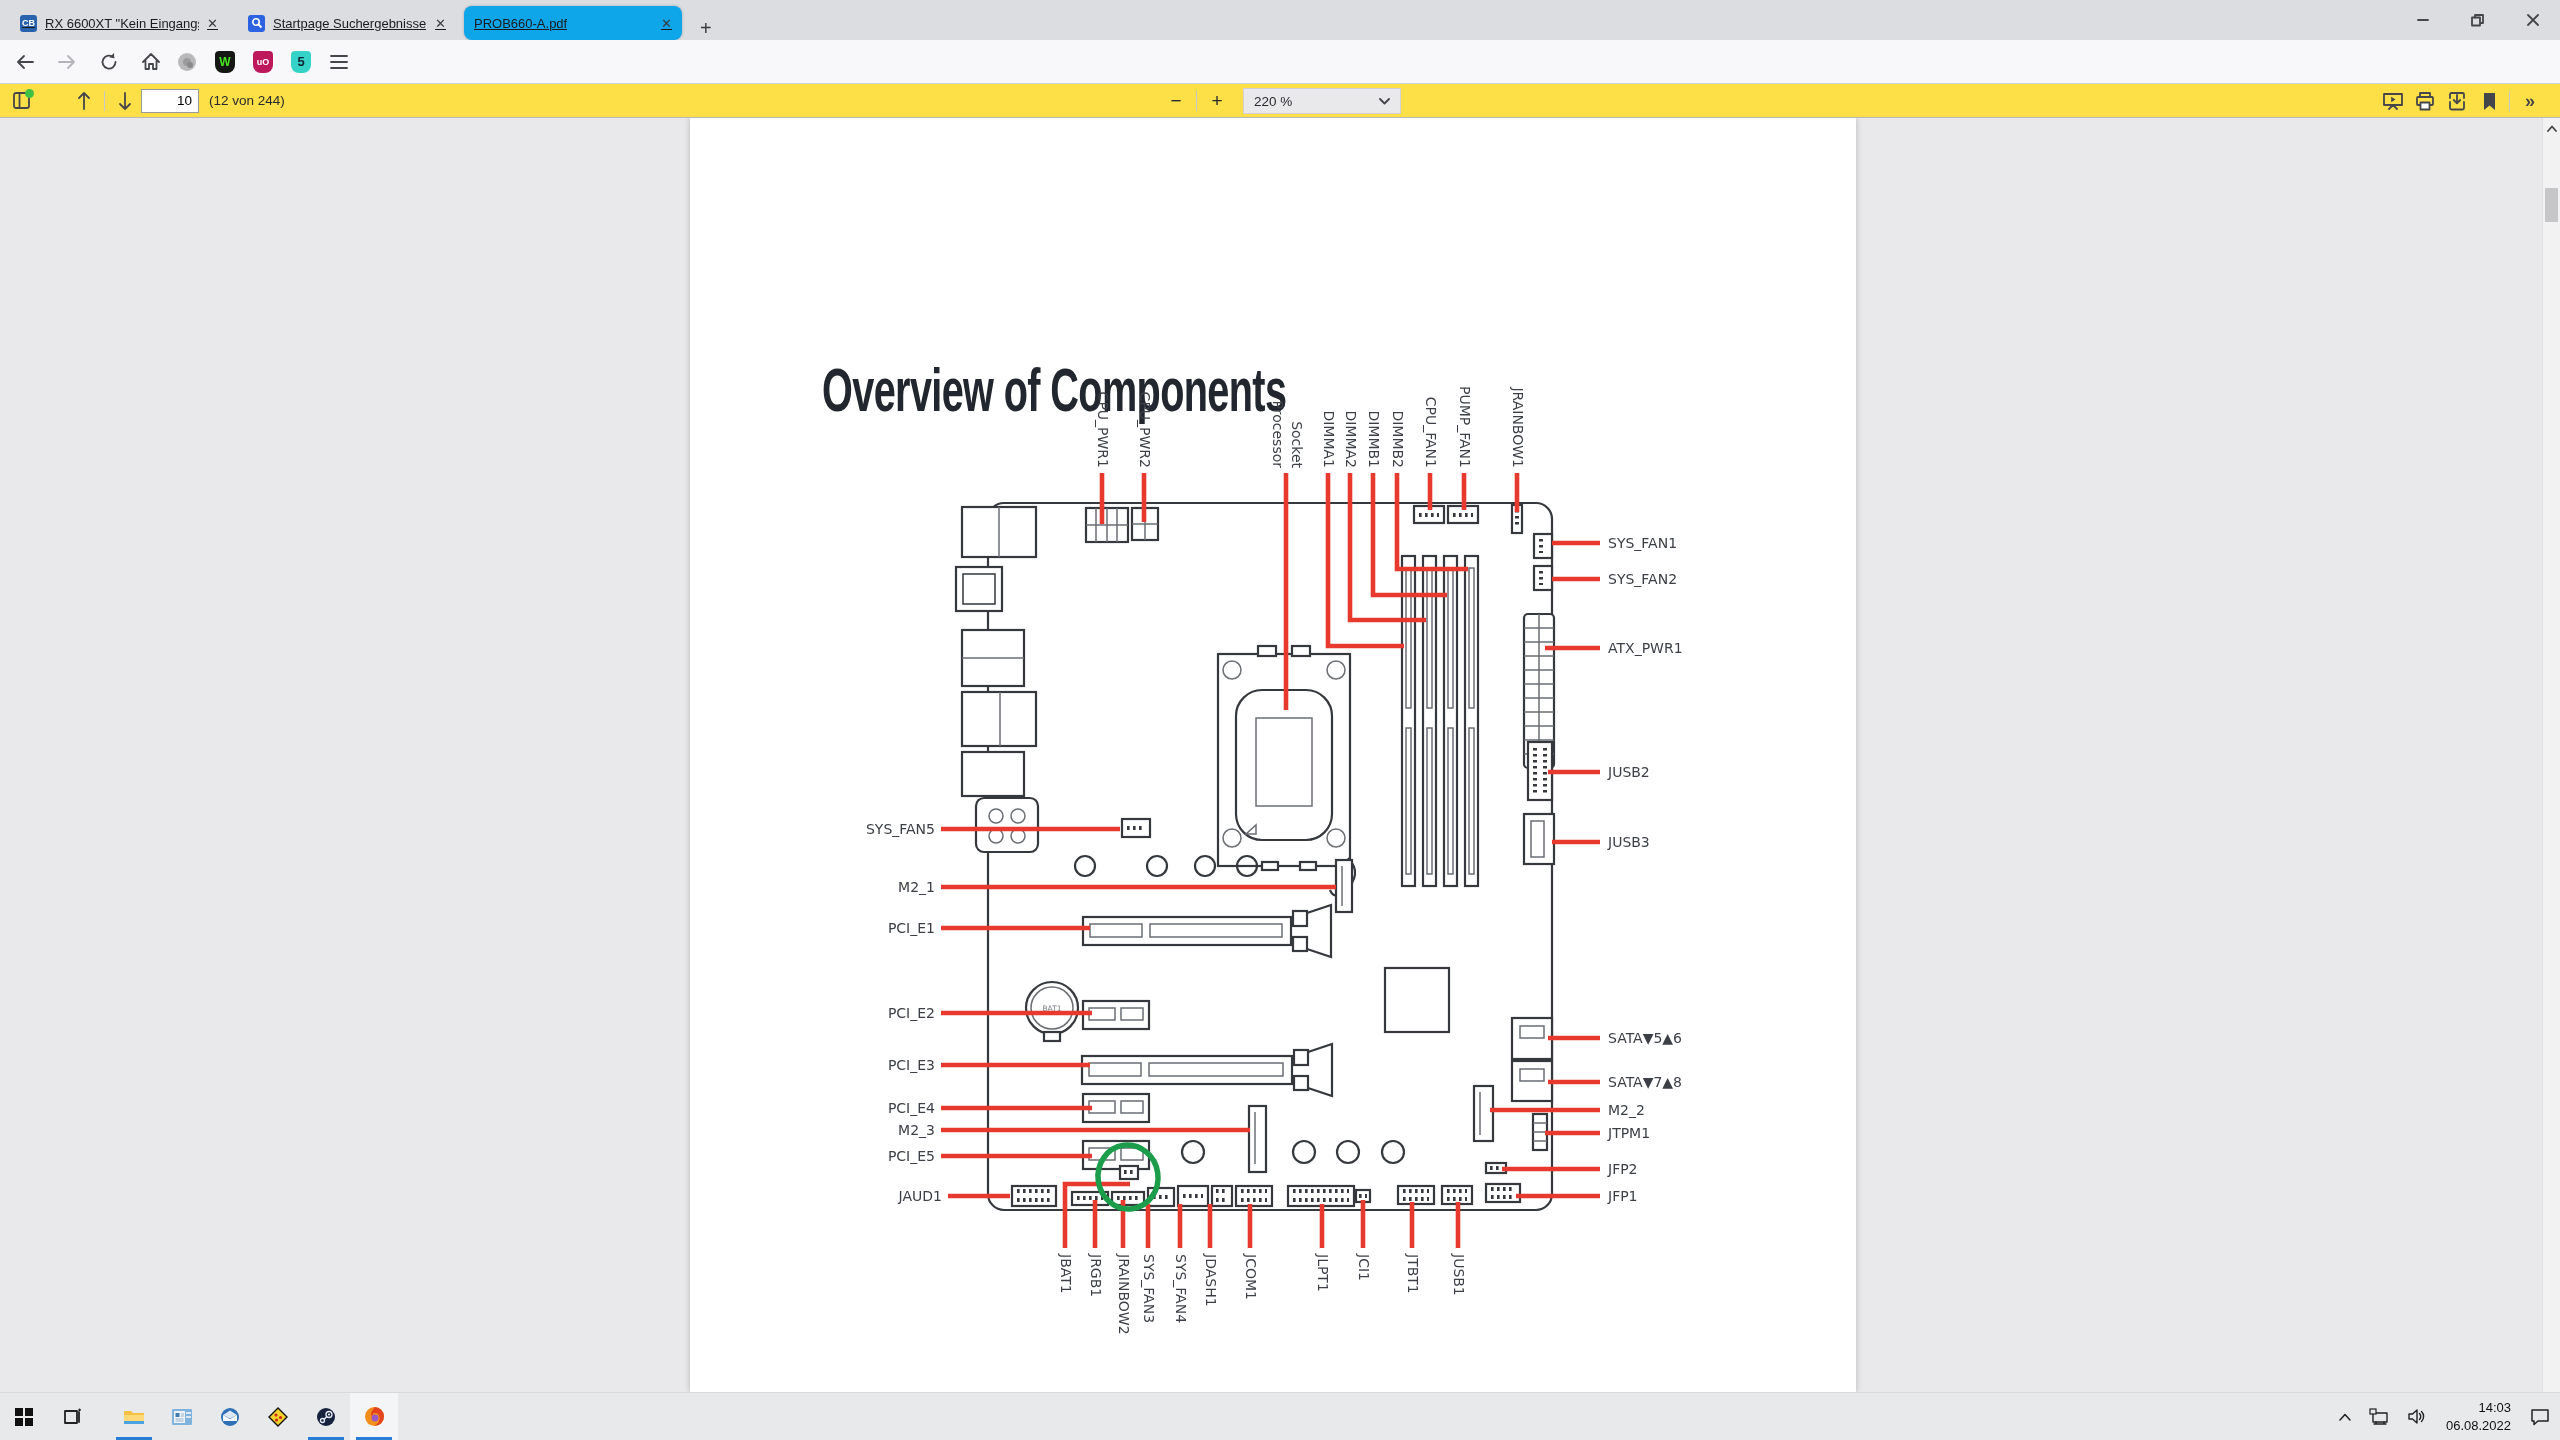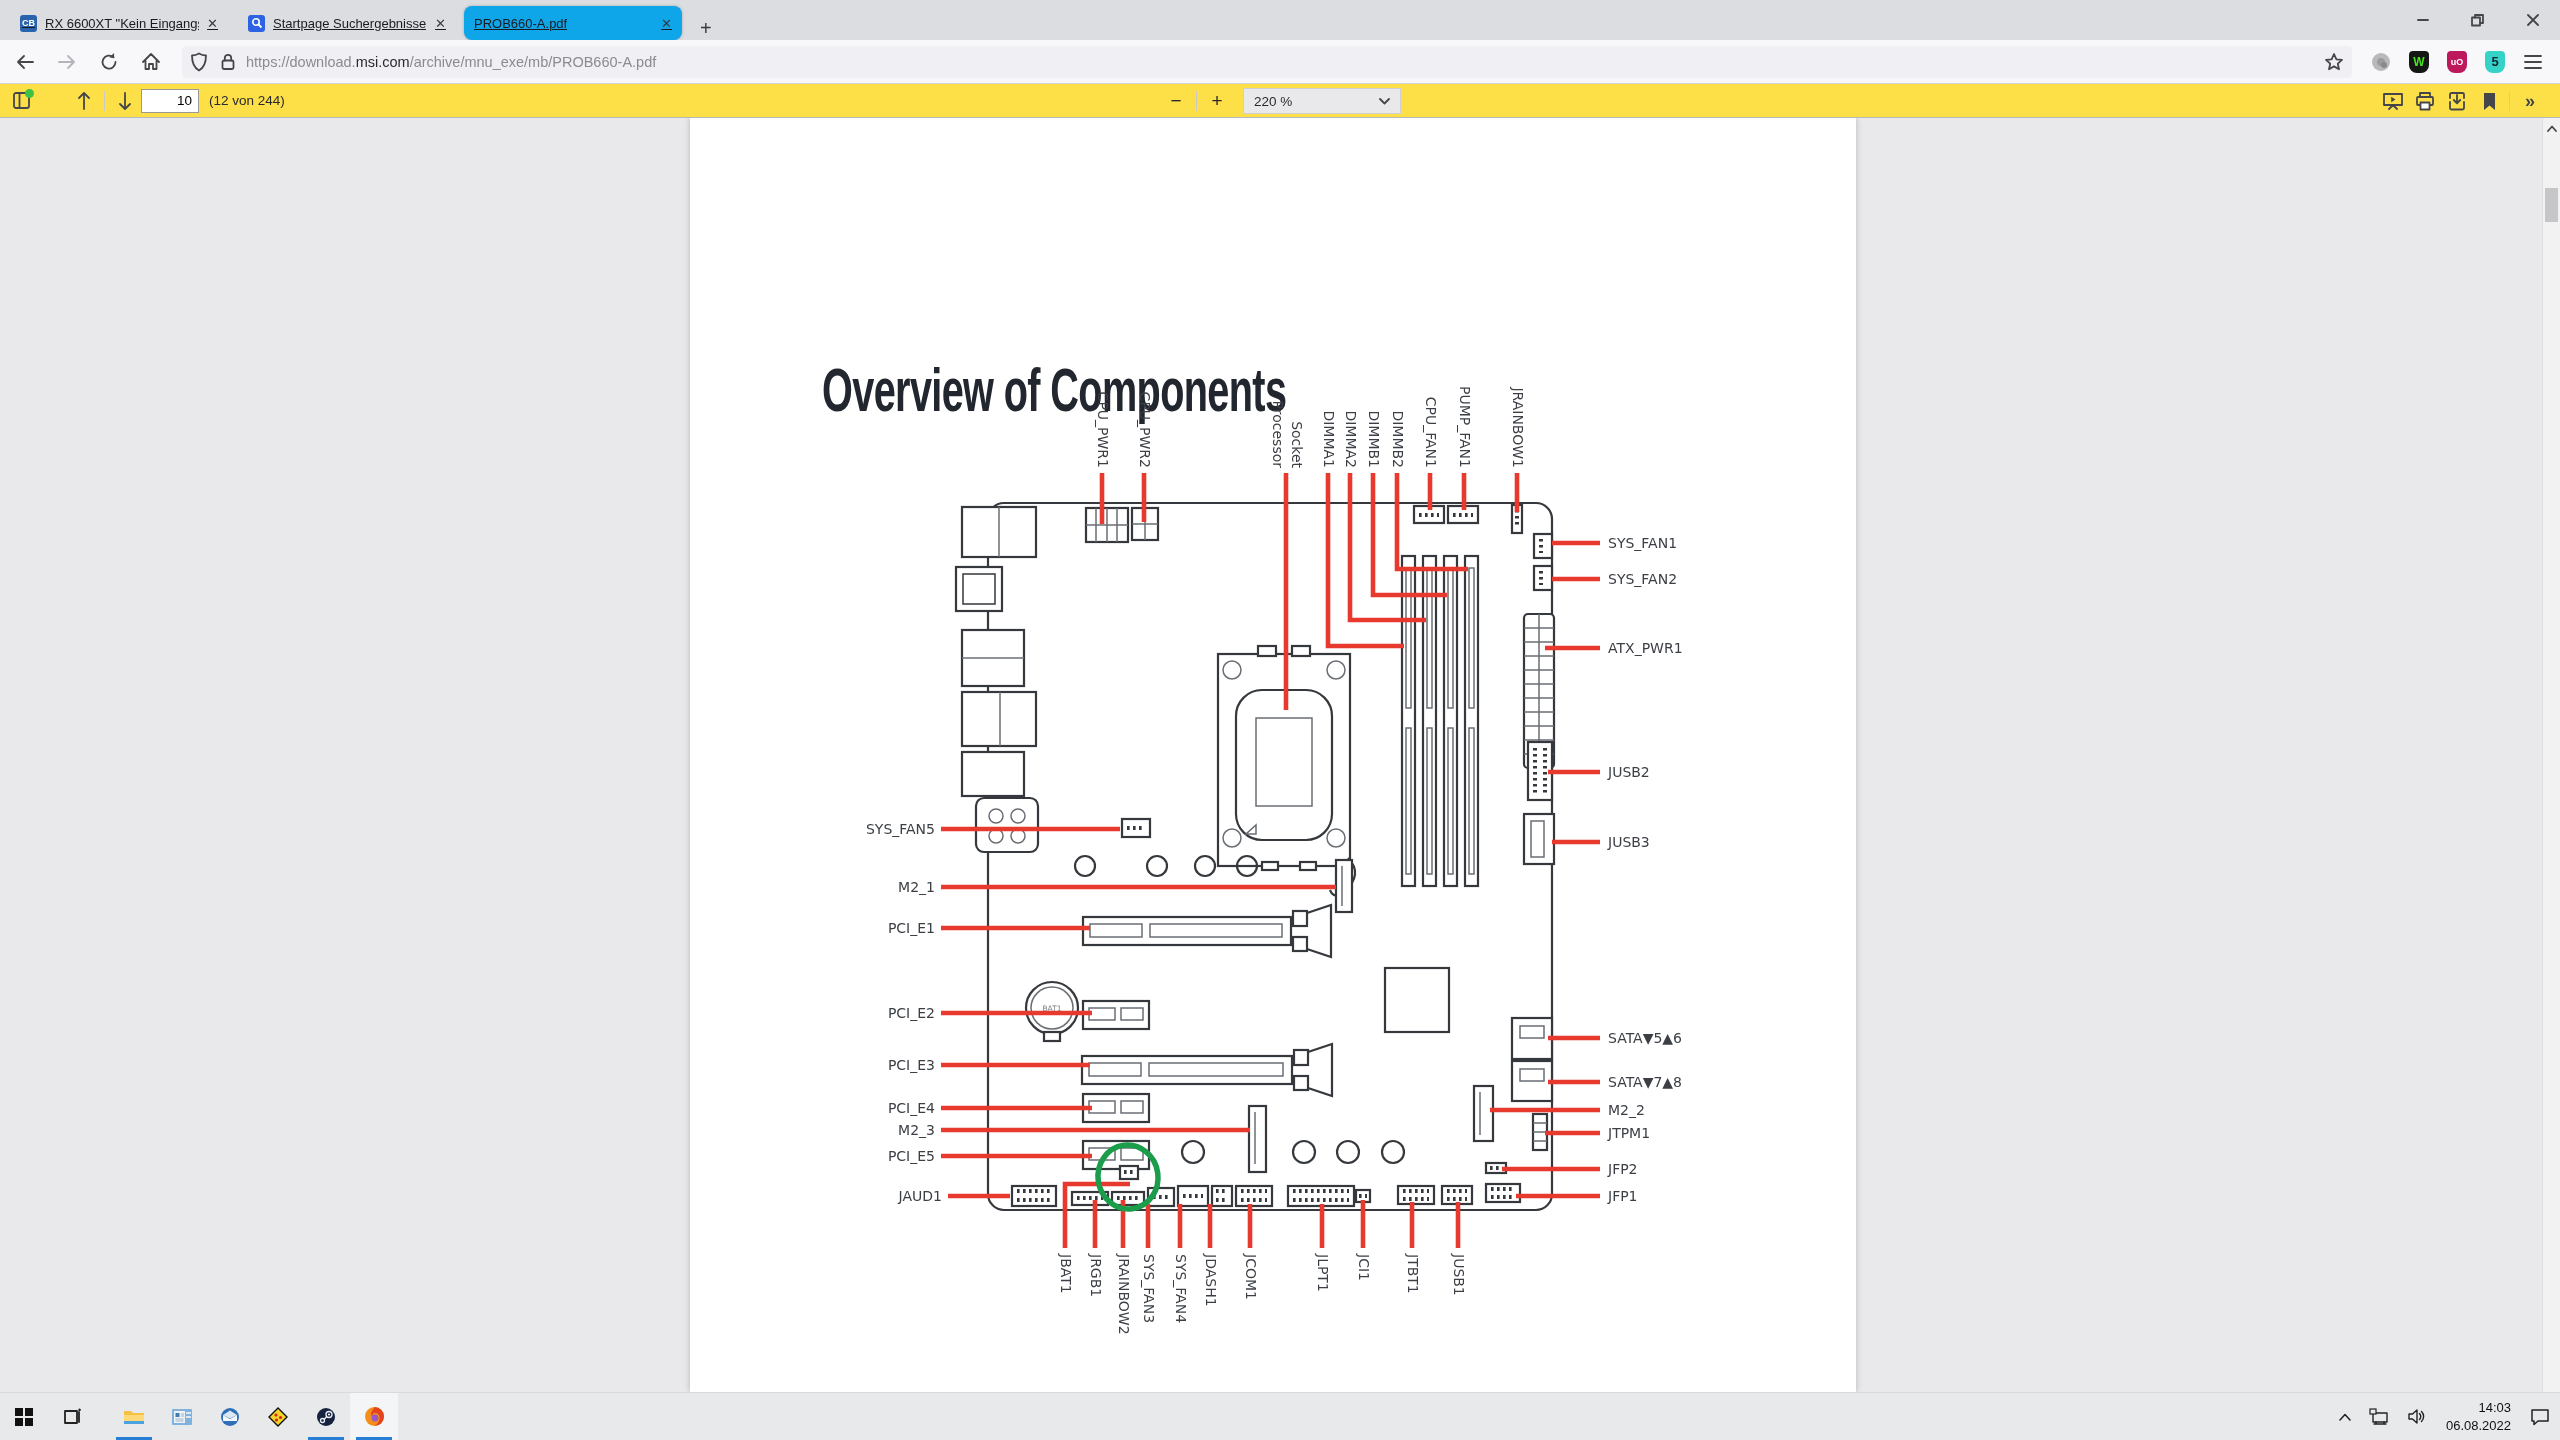"https://download.msi.com/archive/mnu_exe" div.urlbar { html: <div> <svg> <path></path> </svg> <span></span> <svg> <rect></rect> <path></path> </svg> <span><span>https://download.</span><b>msi.com</b><span>/archive/mnu_exe/mb/PROB660-A.pdf</span></span> <svg> <path></path> </svg> </div> -> none }
